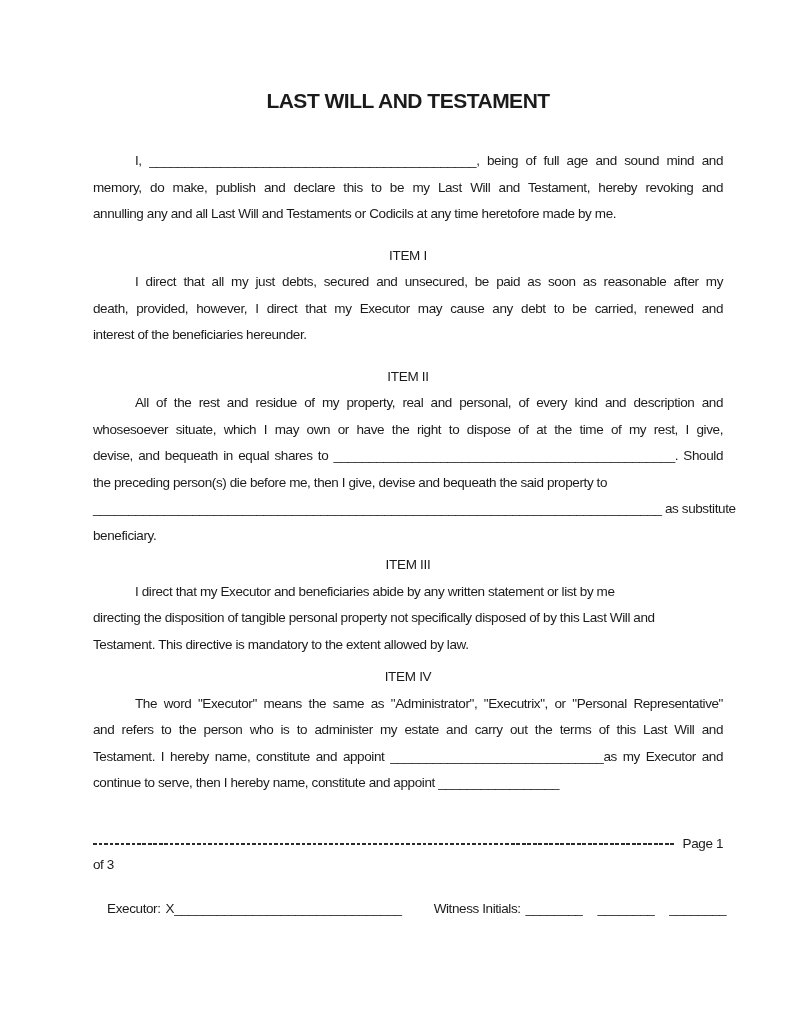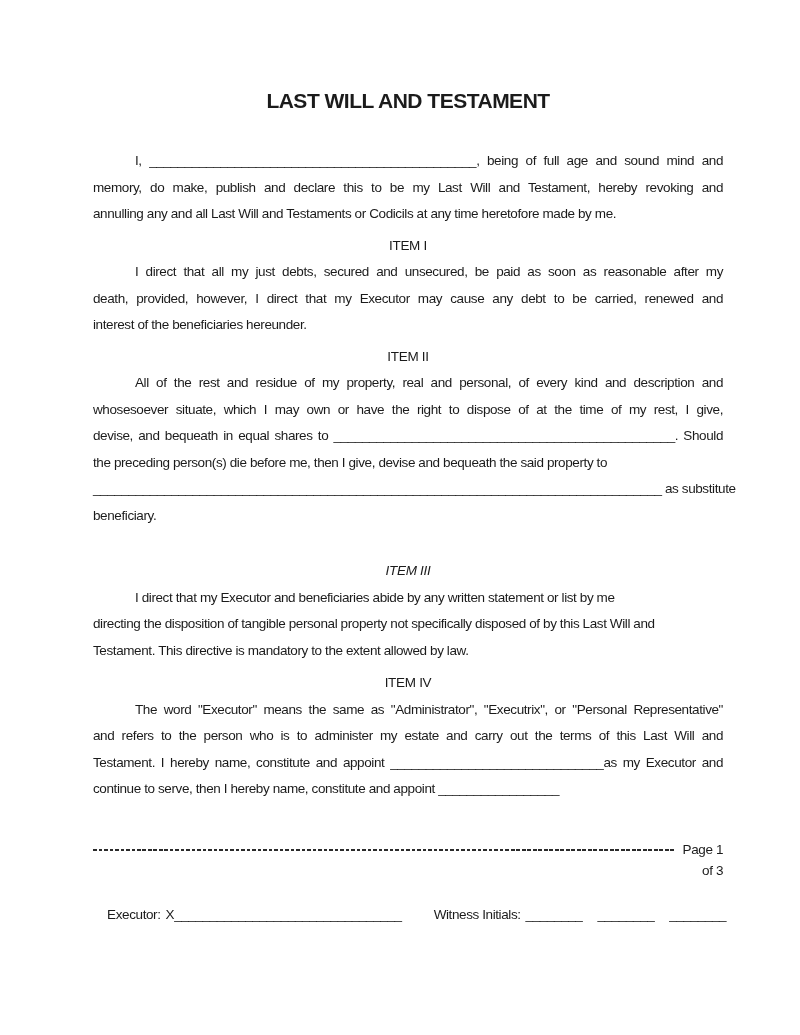"ITEM I" .heading { margin-top: 5px -> 15px }
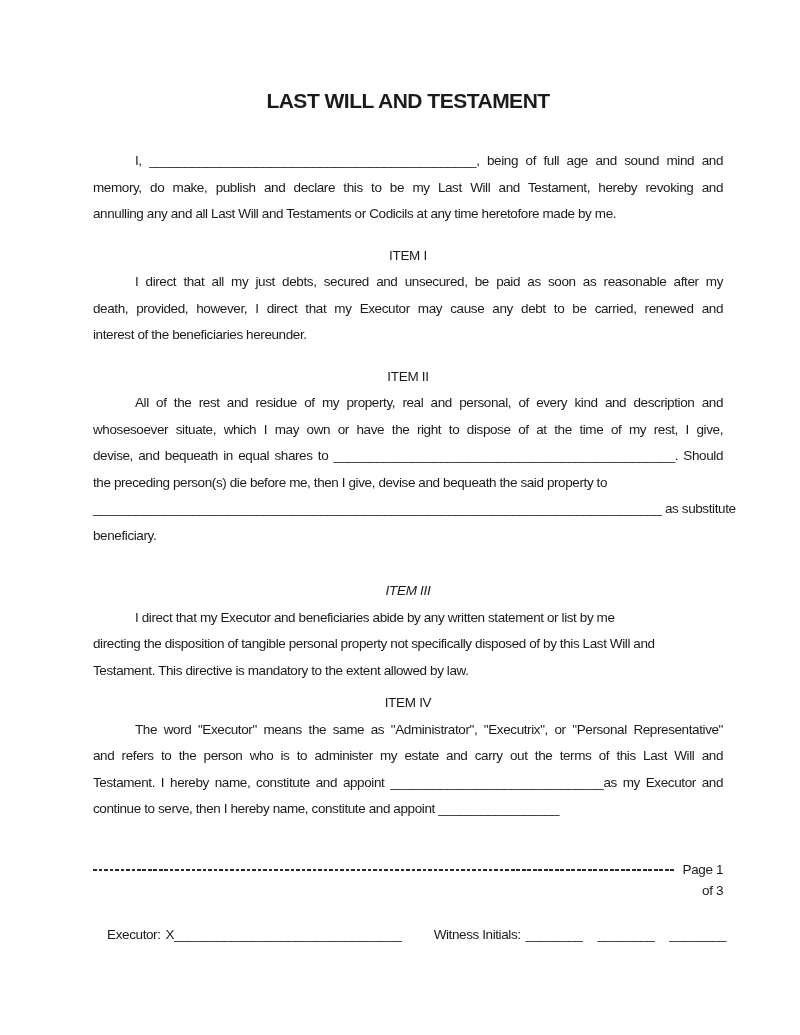"ITEM III" .section:nth-child(4) .heading { font-style: italic -> none; margin-top: 29px -> 3px }
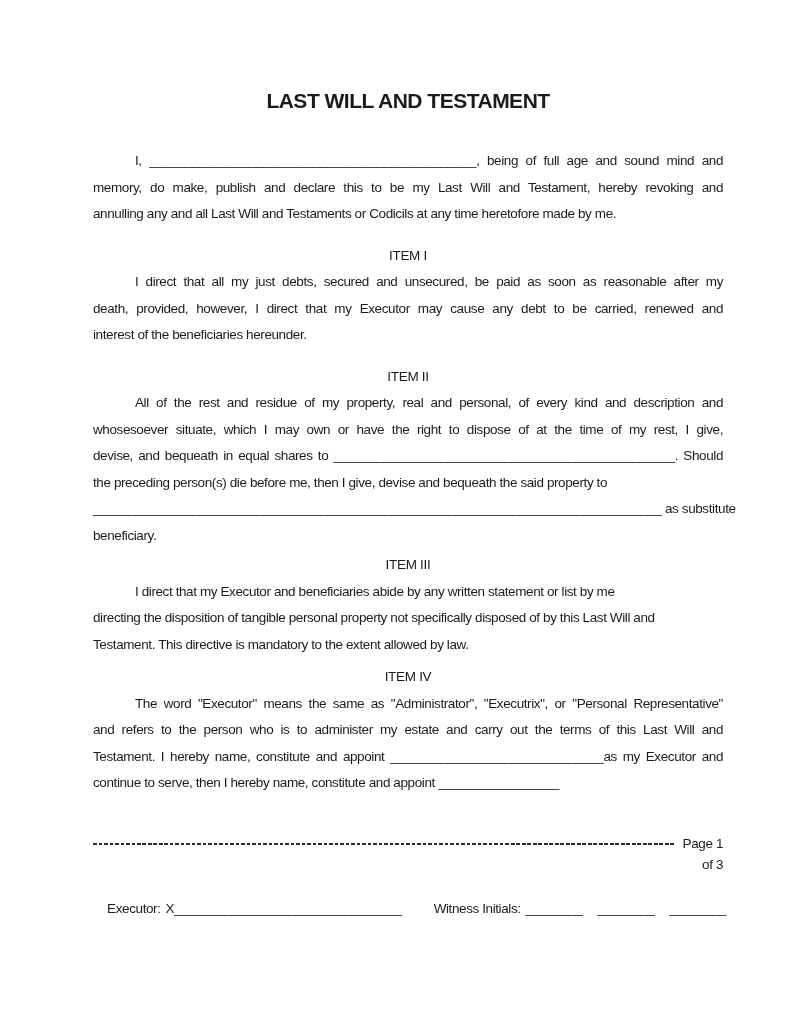"of 3" .of3 { text-align: right -> left }
